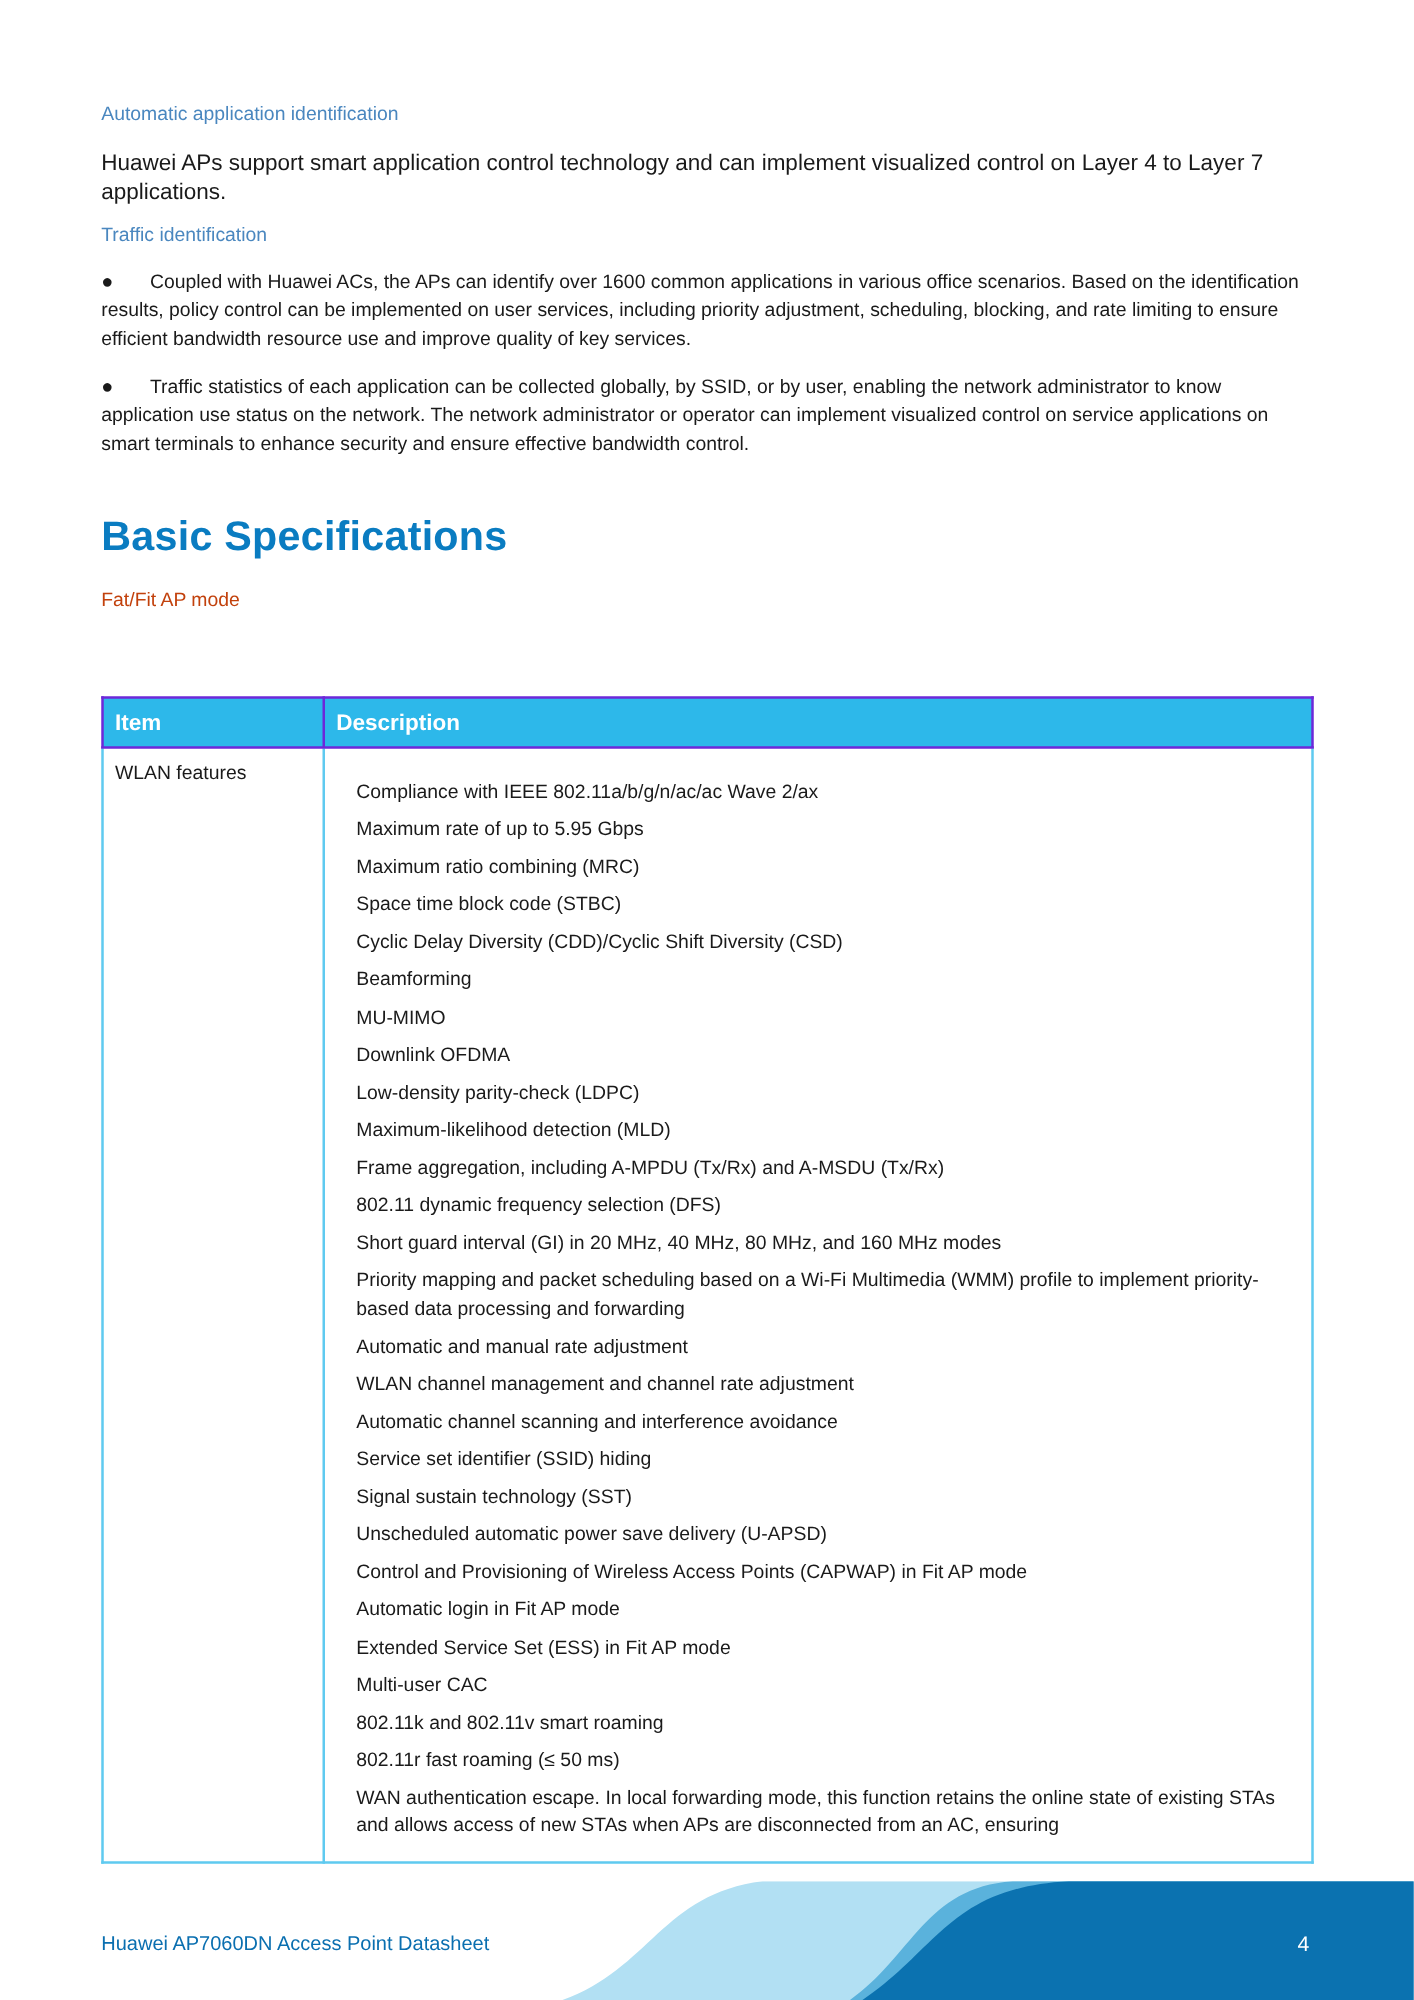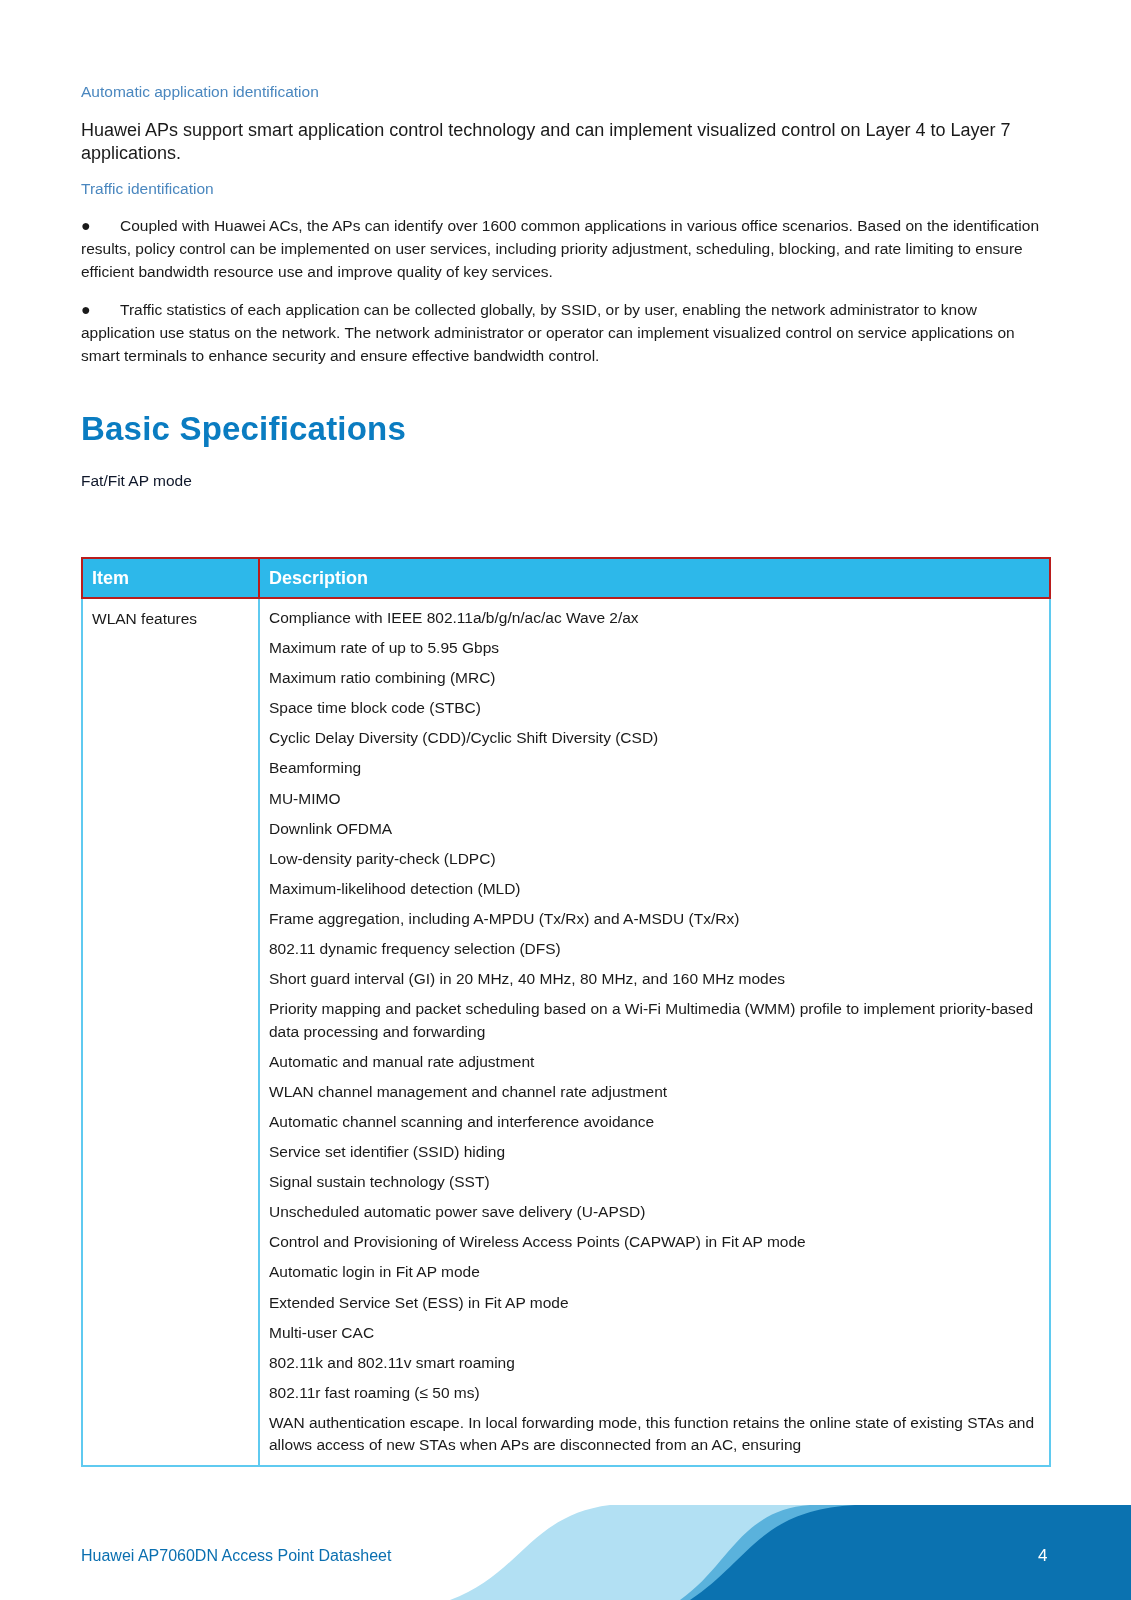"Fat/Fit AP mode" .fat-fit { color: #0f172a -> #c2410c }
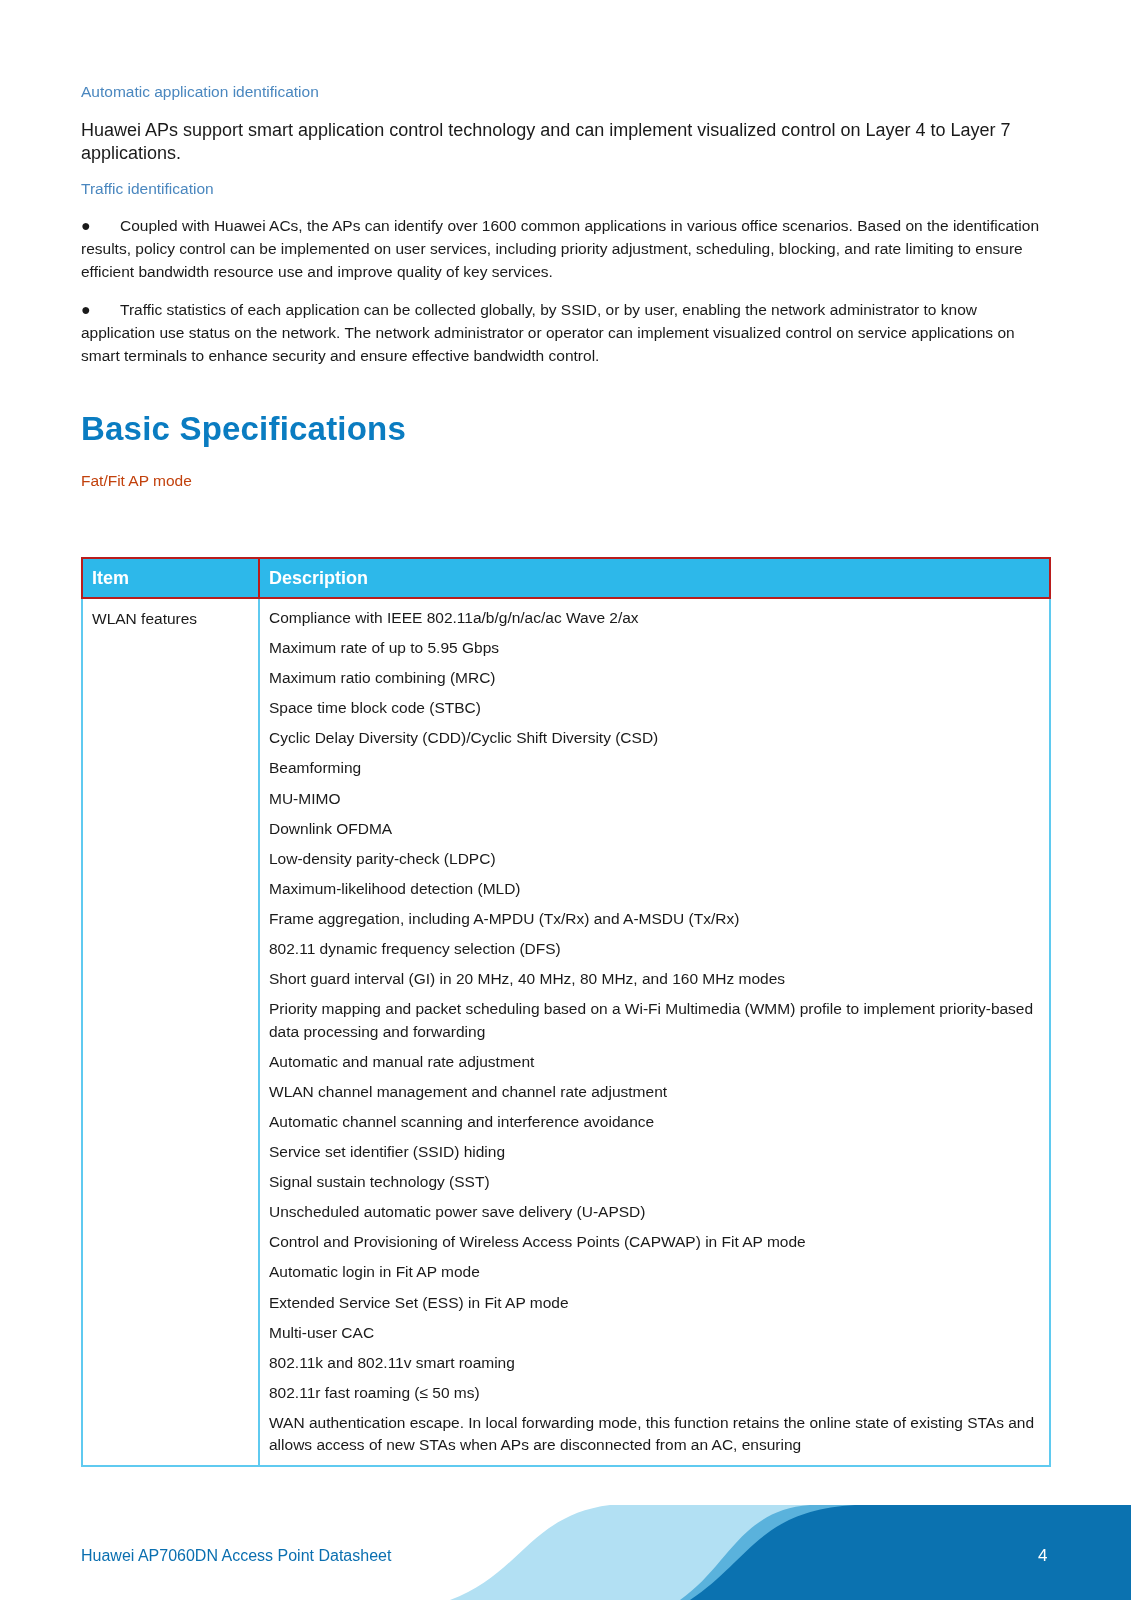"Item" table.spec th { border: 2px solid #b91c1c -> 2px solid #6d28d9 }
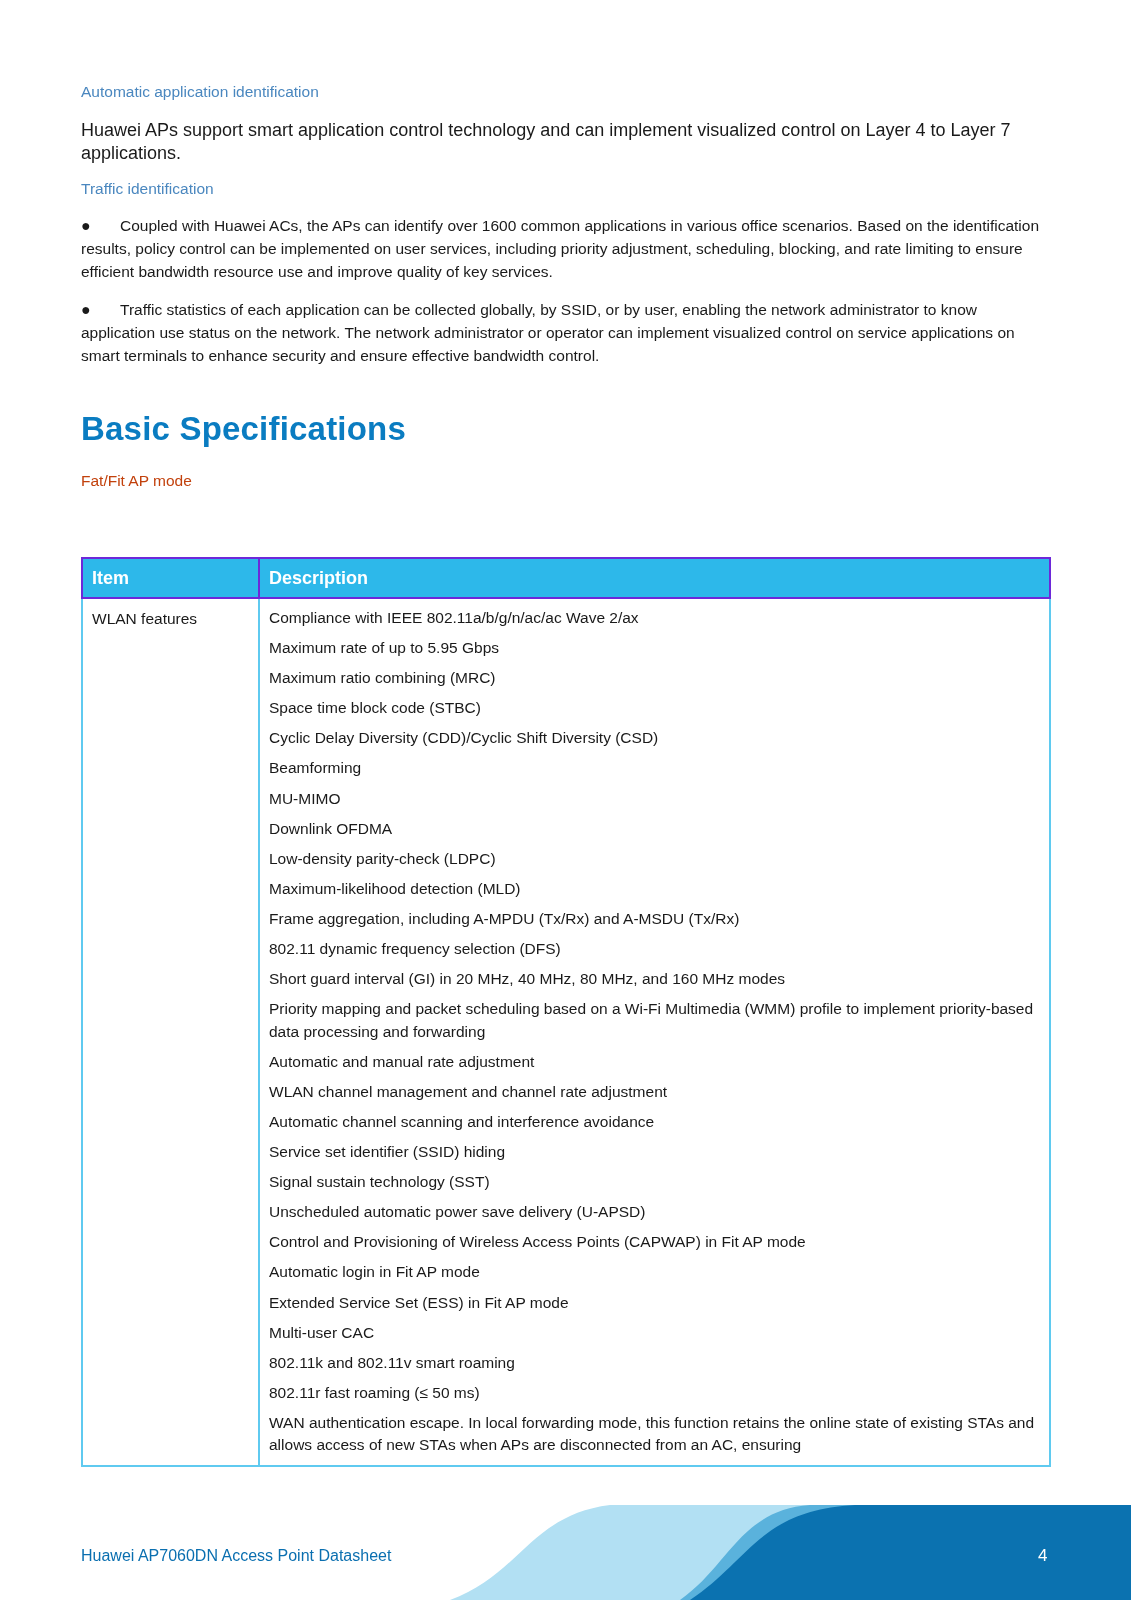"Compliance with IEEE 802.11a/b/g/n/ac/ac" .desc-list { margin: 0 -> 16px }
